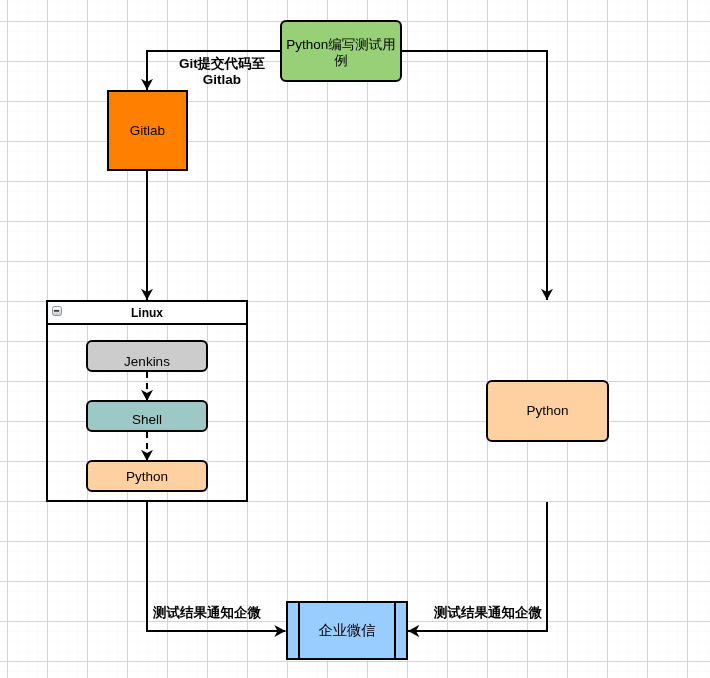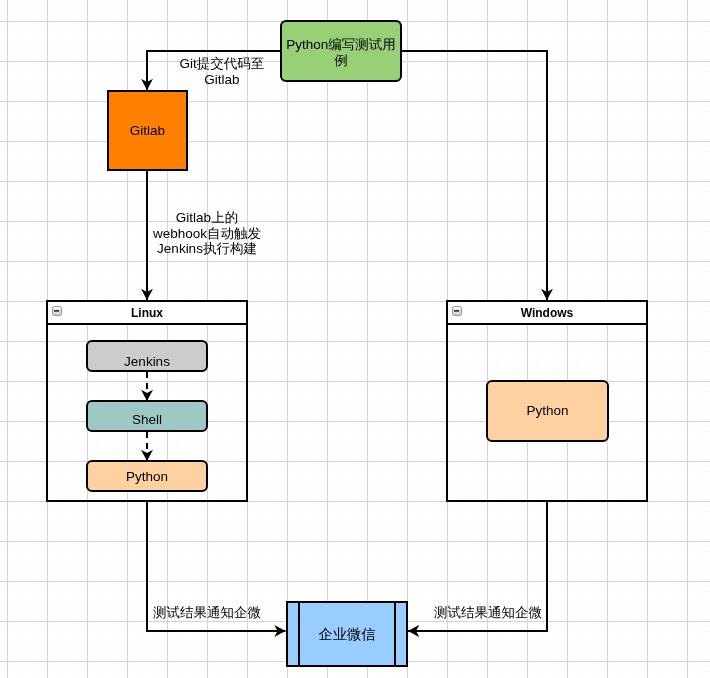"Git提交代码至" .edgelabel { font-weight: none -> bold }
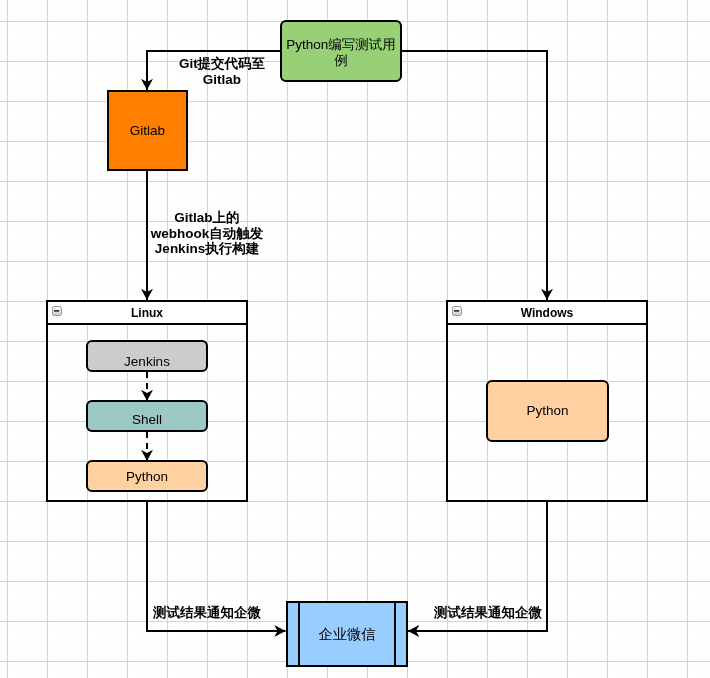"Gitlab上的" div.edgelabel { html: <div> <div>Gitlab上的</div> <div>webhook自动触发</div> <div>Jenkins执行构建</div> </div> -> none }
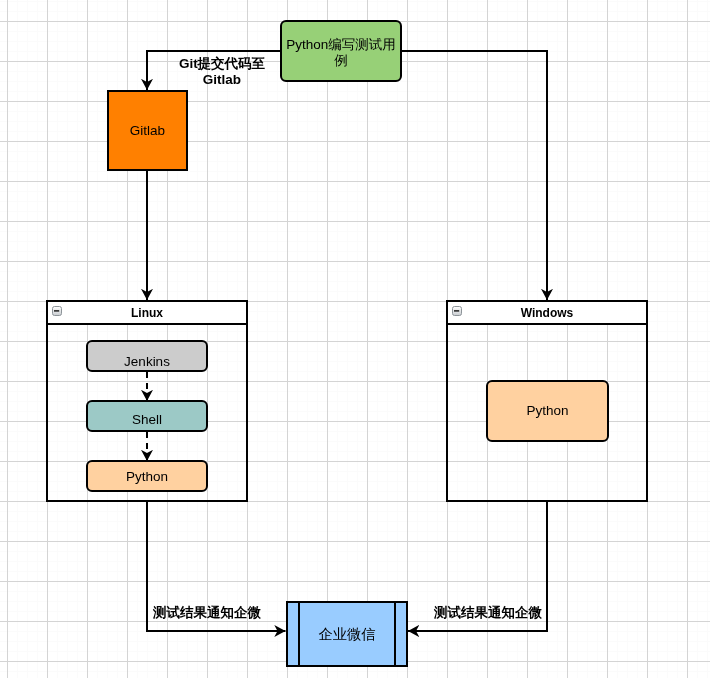"Windows" div.shape { html: <div> <div> <span> <svg> <rect></rect> <defs> <linearGradient> <stop></stop> <stop></stop> </linearGradient> </defs> <rect></rect> </svg> </span> <span>Windows</span> </div> </div> -> none }
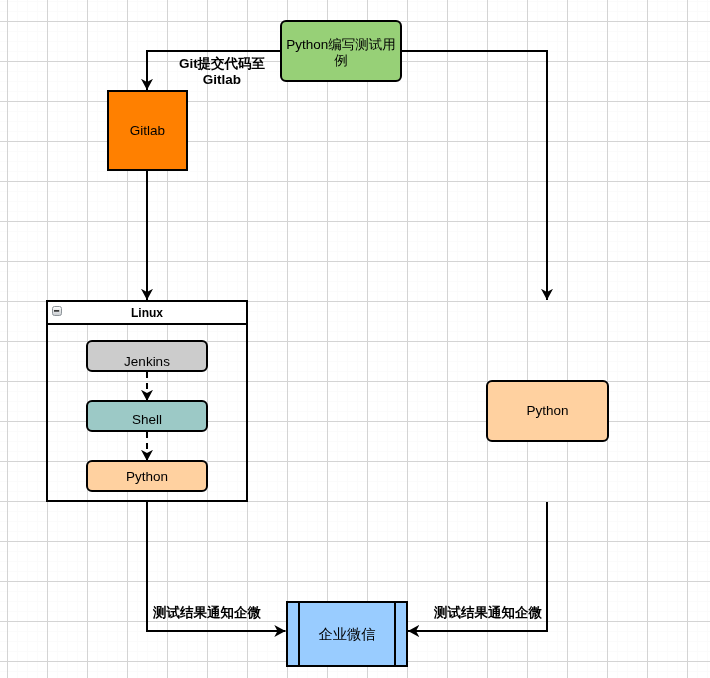"企业微信" #n-wework { height: 66px -> 59px }
